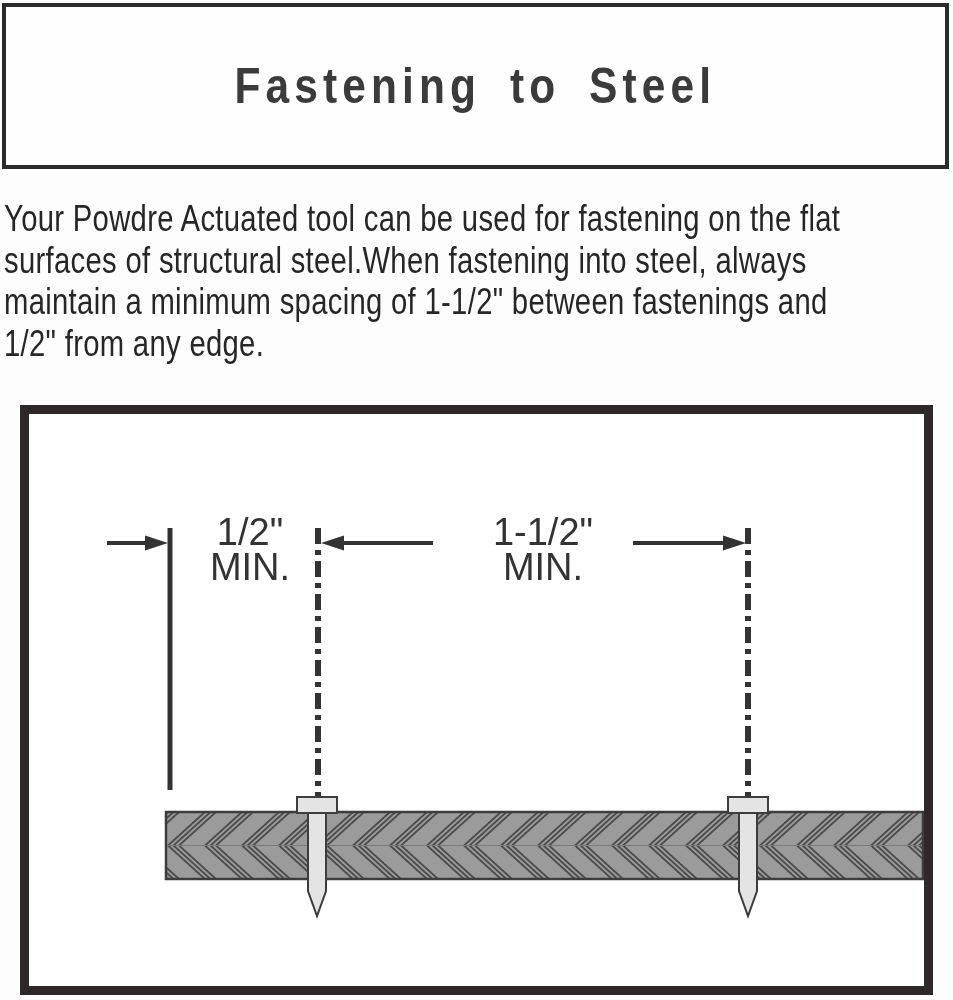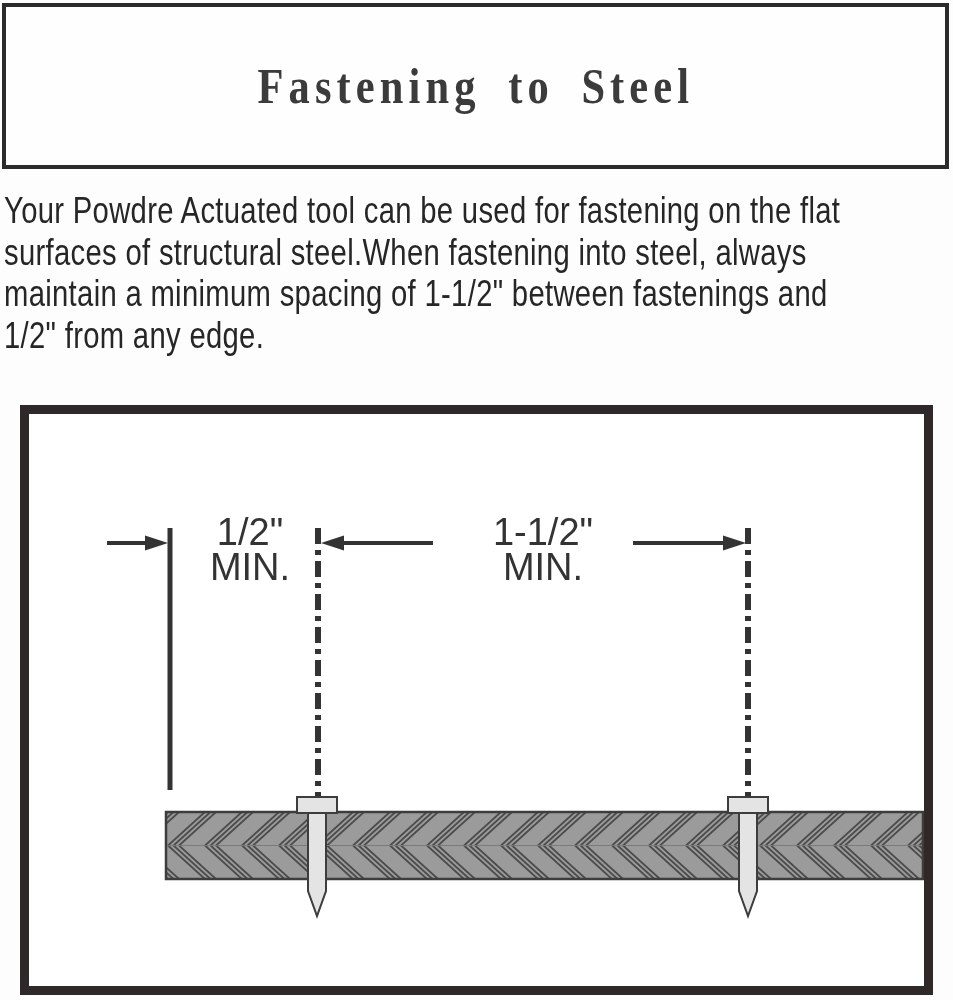"Fastening to Steel" .title-box { font-family: Liberation Serif, serif -> none }
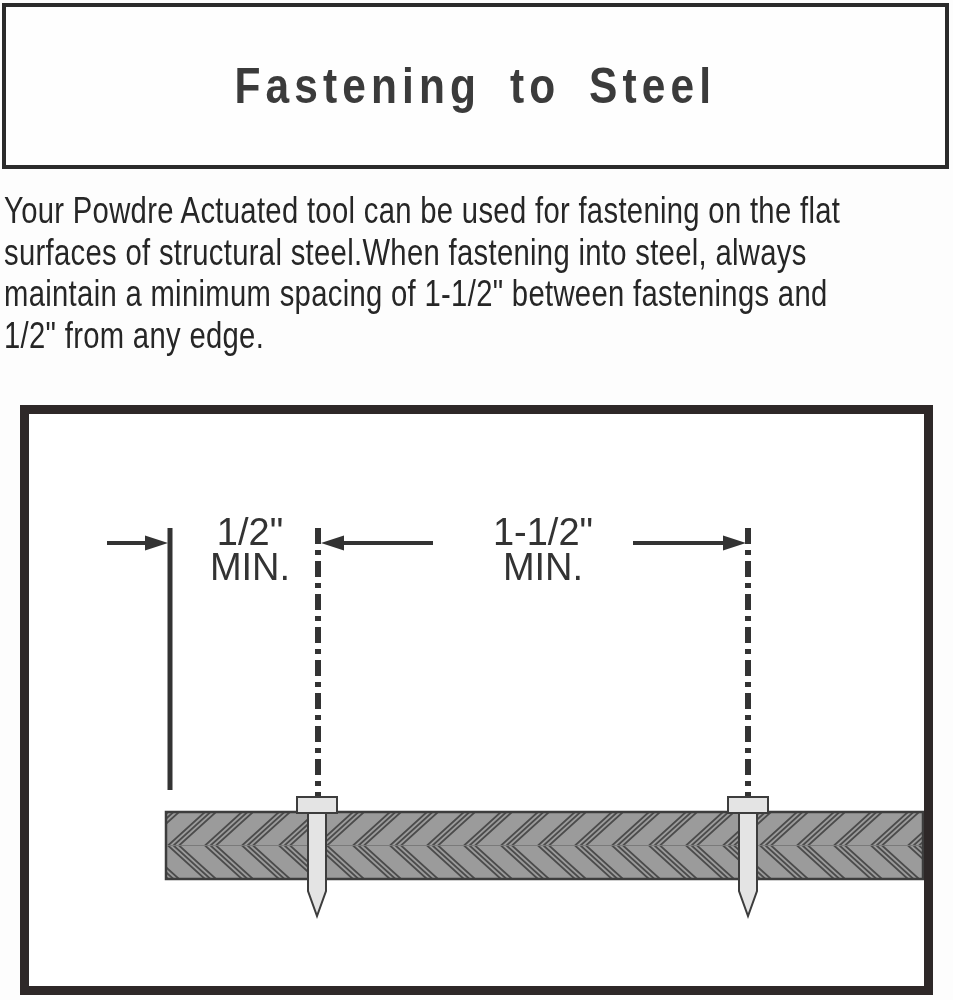"Your Powdre Actuated tool can" .intro { top: 190px -> 198px }
